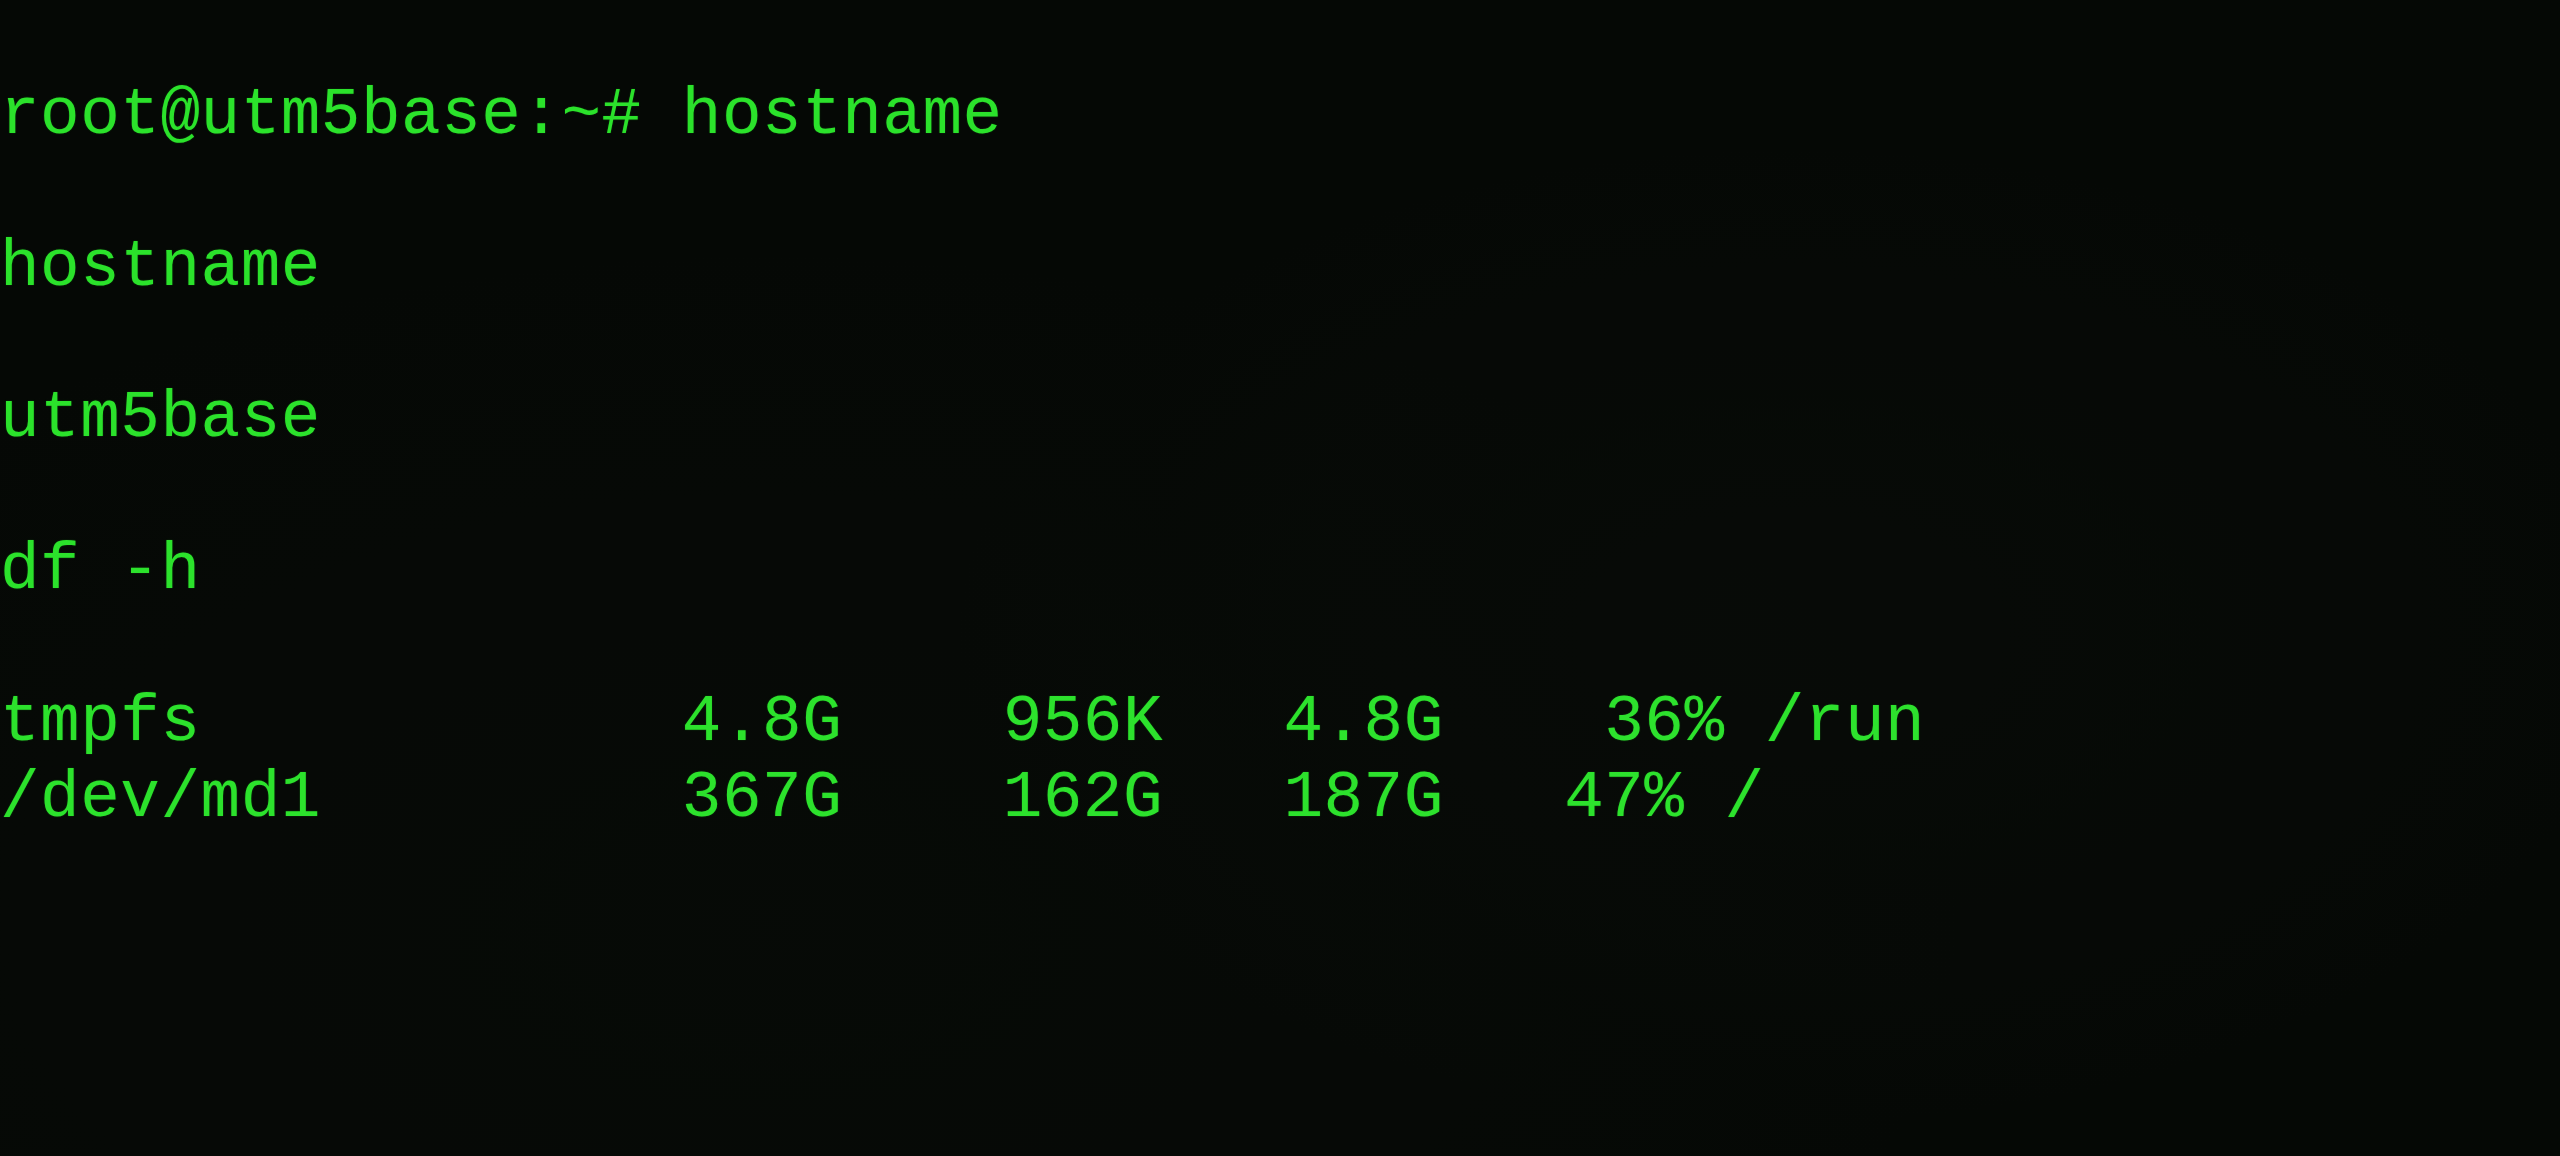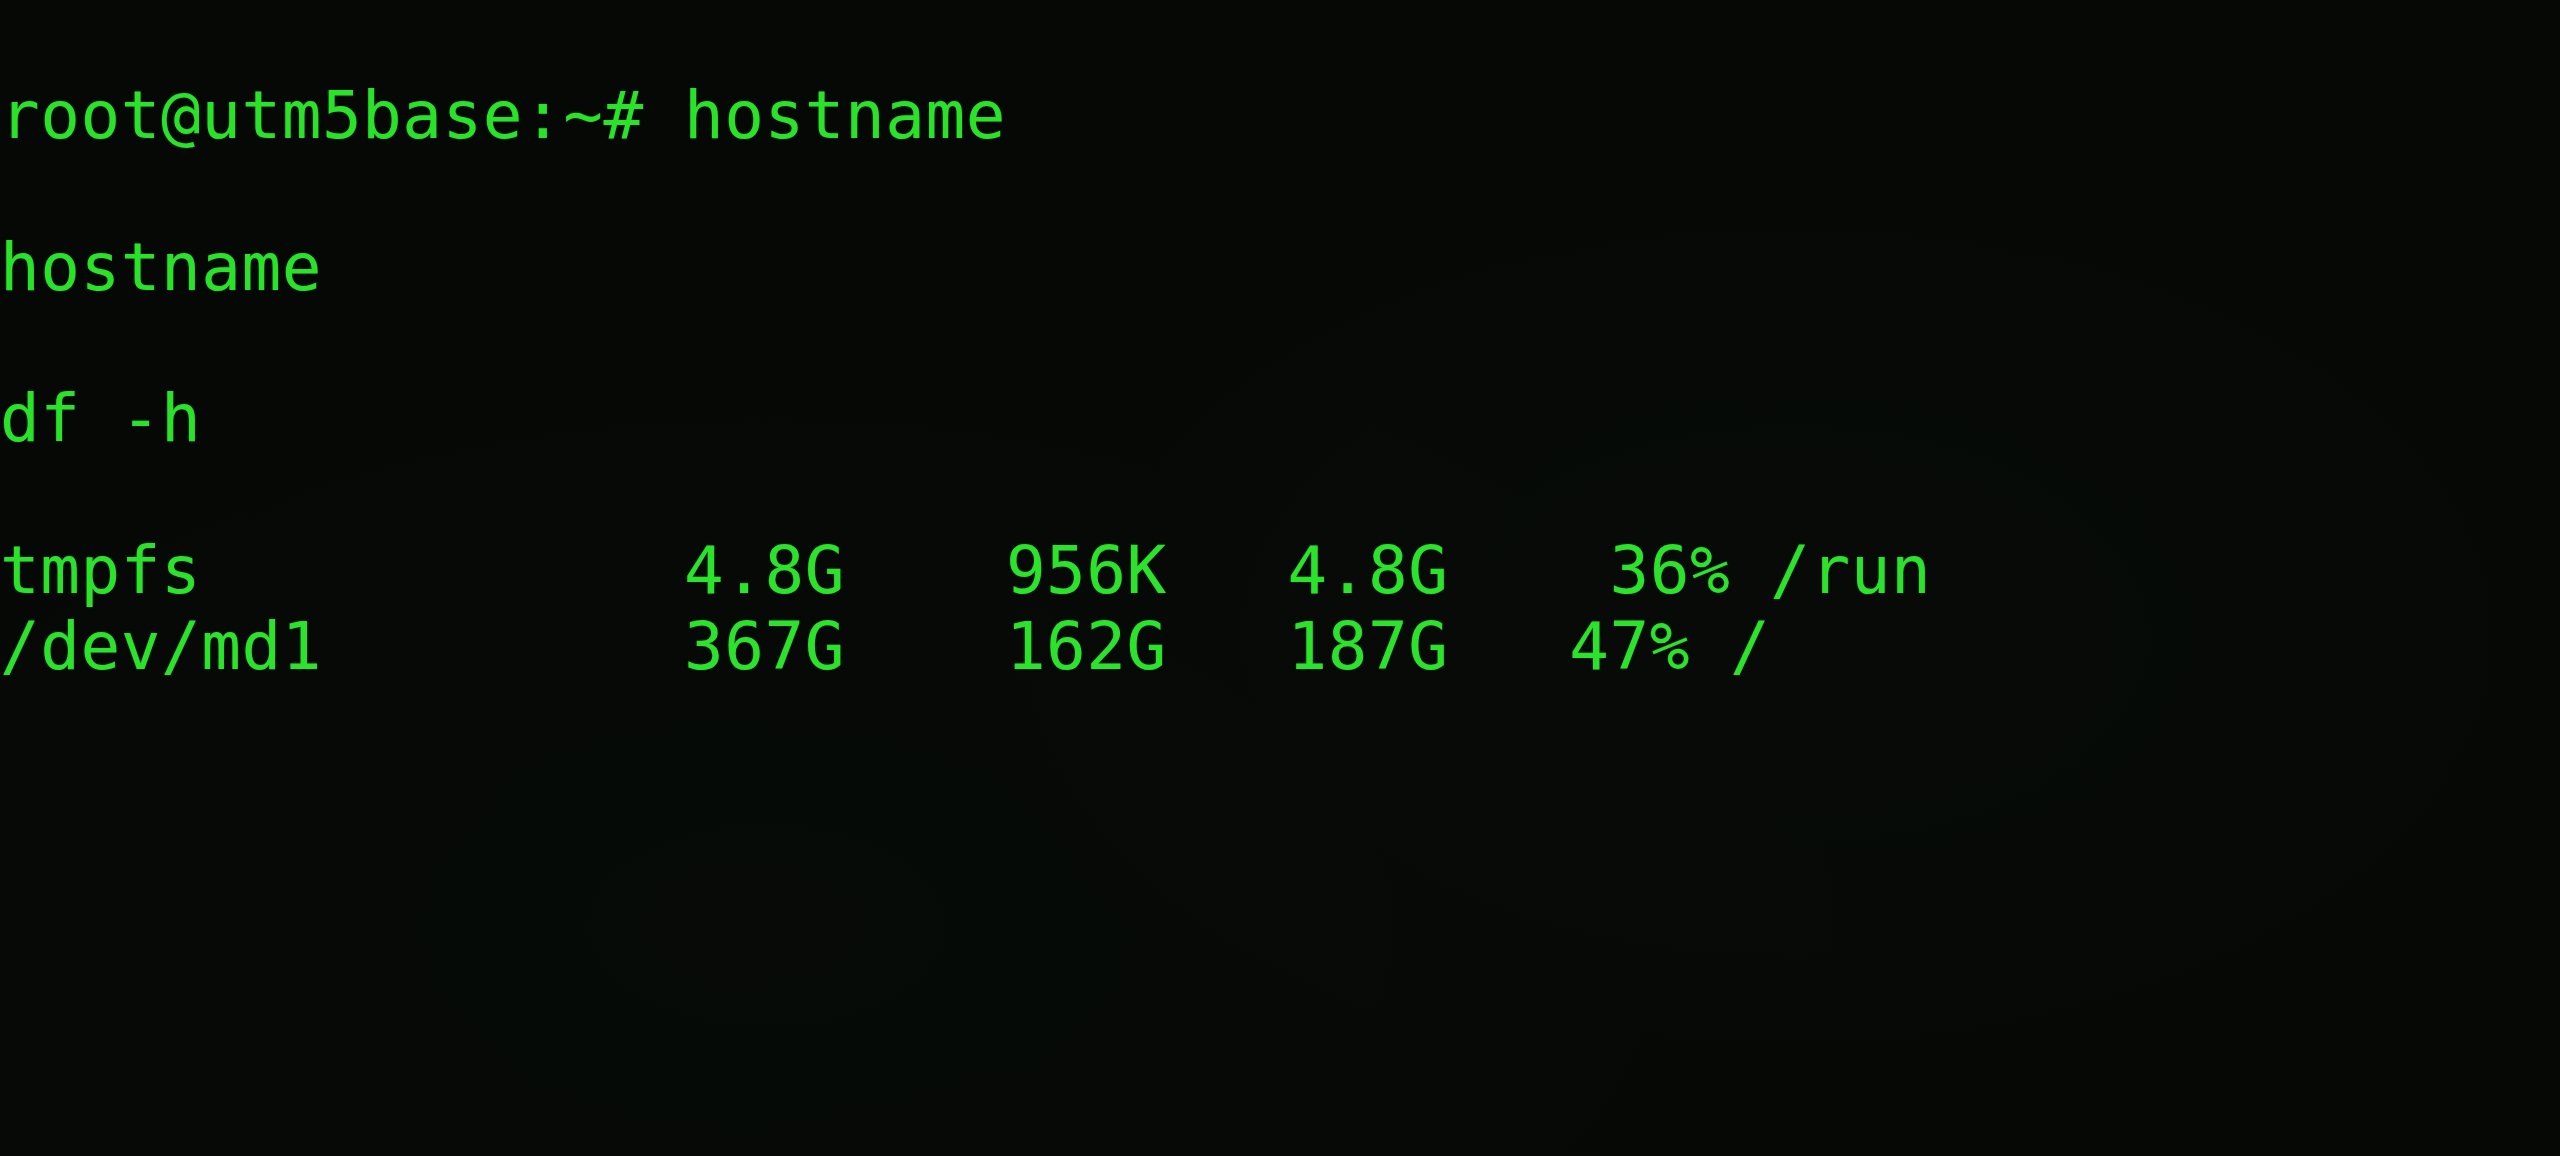"root@utm5base:~# hostname" .row { font-family: none -> Liberation Mono, monospace }
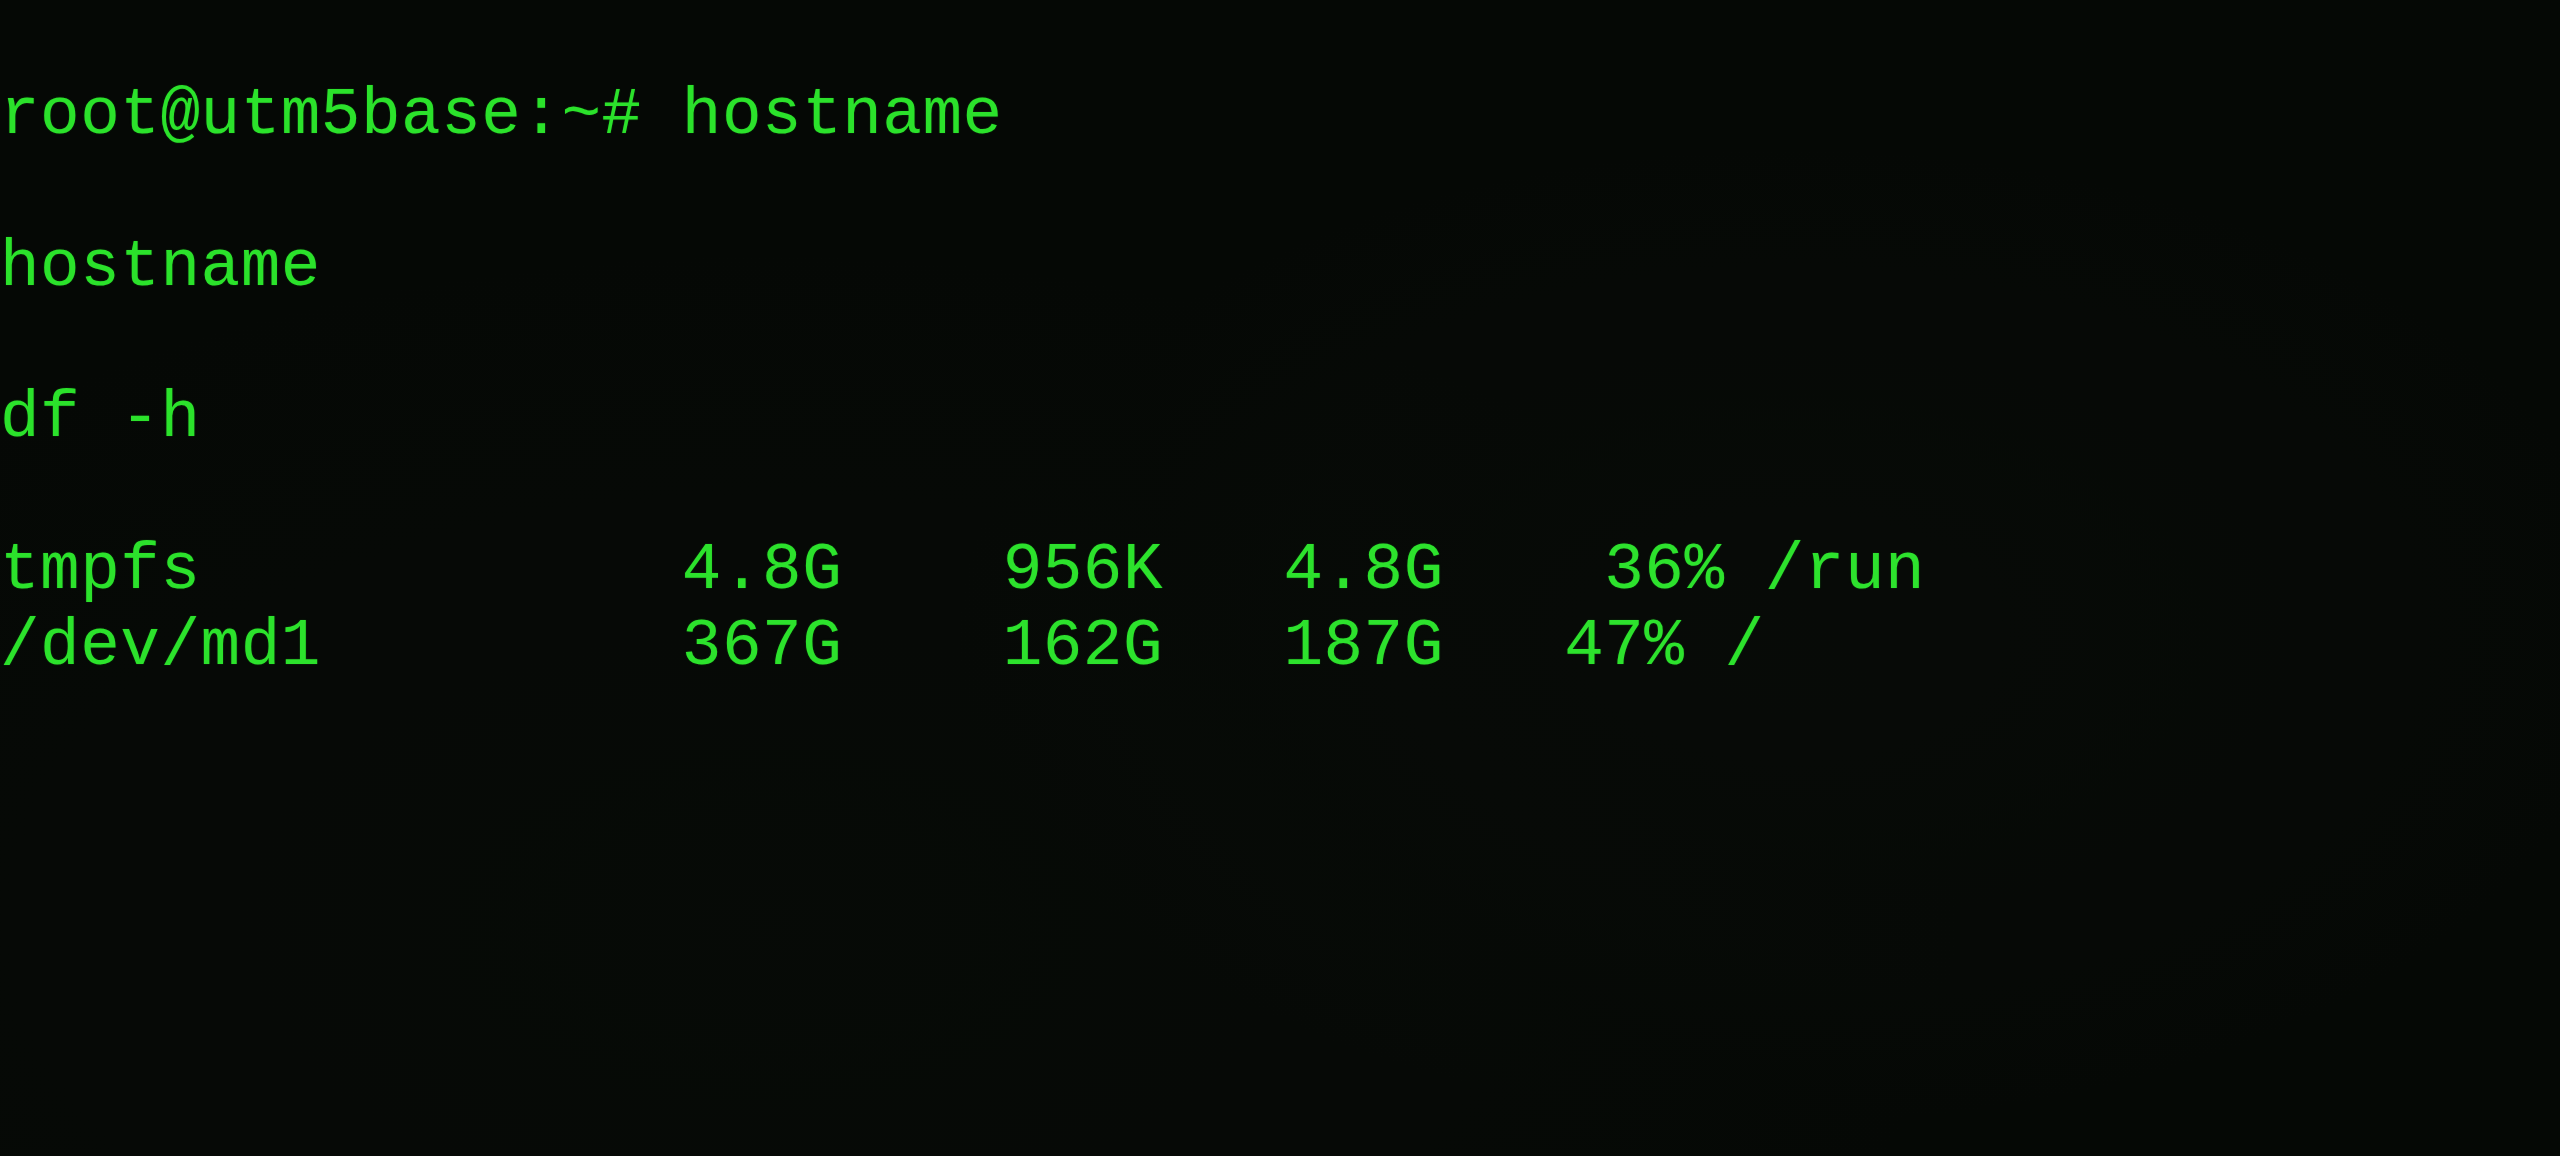"utm5base" span.row { html: none -> <span>utm5base</span> }
